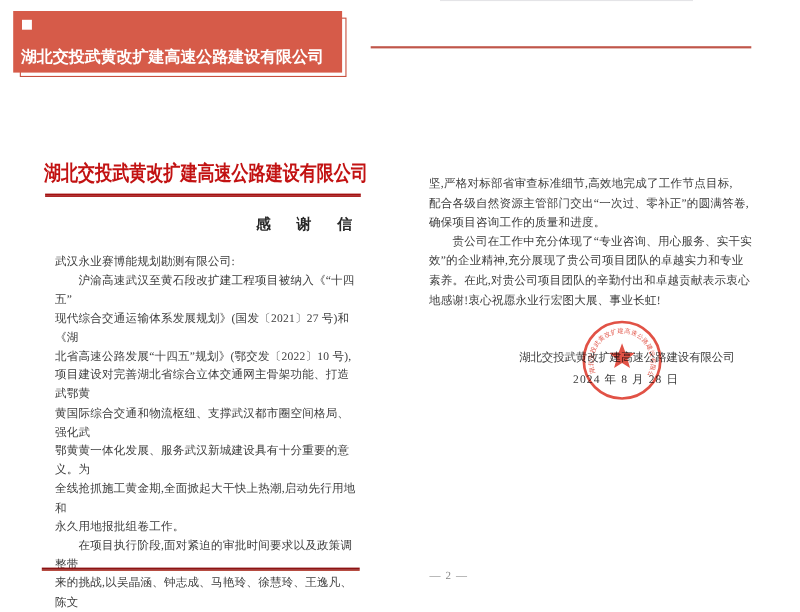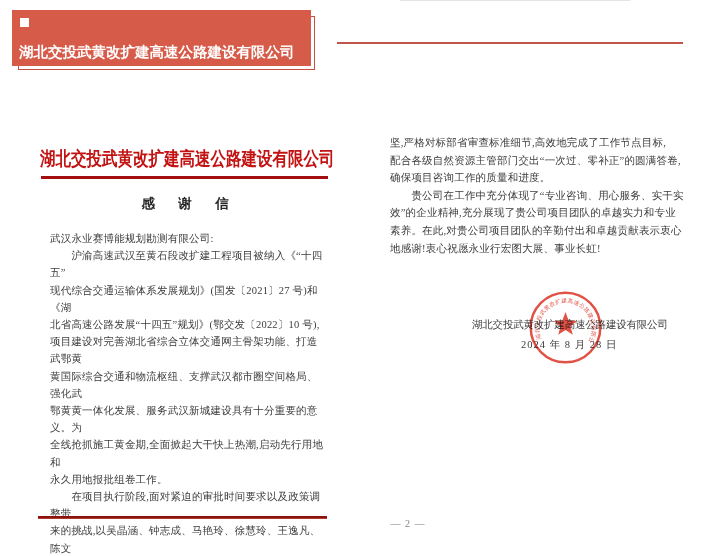"坚,严格对标部省审查标准细节,高效地完成了工作节点目标," .right-body { top: 134px -> 159px }
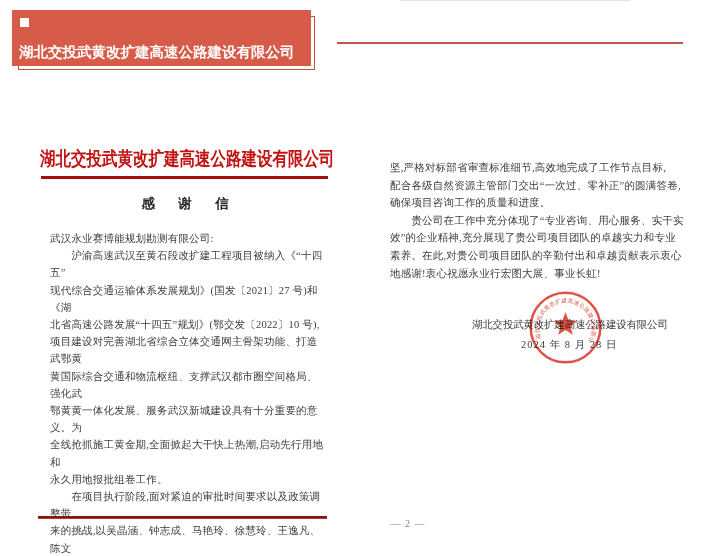"感 谢 信" .letter-title { text-align: center -> right }
